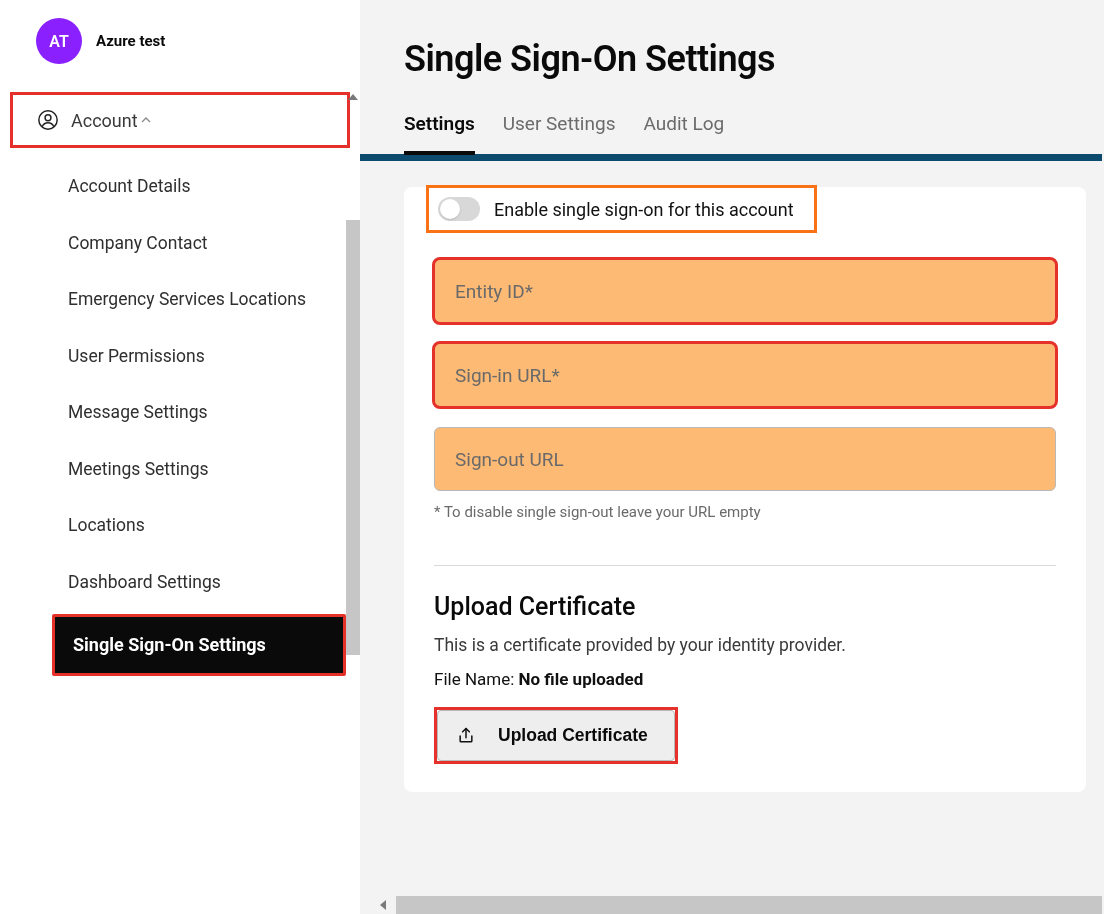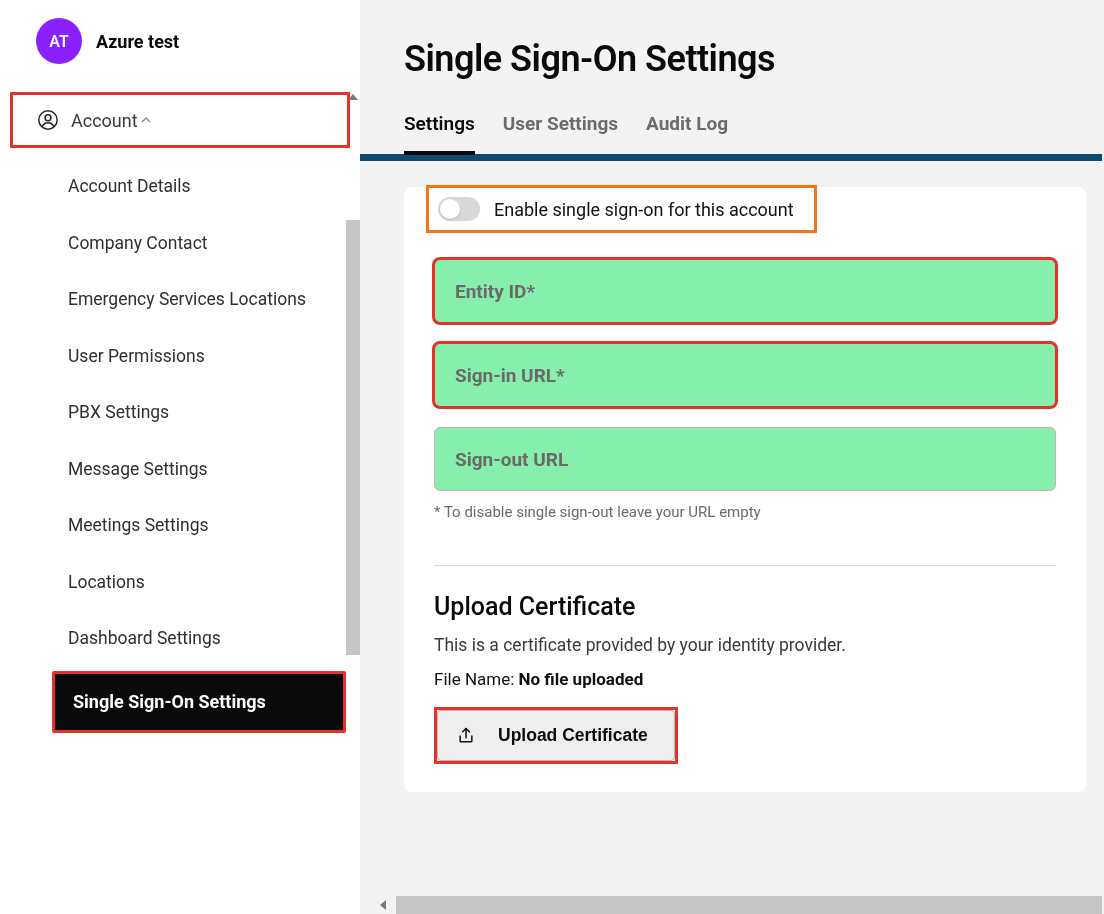"Azure test" .account-name { font-size: 18px -> 15px }
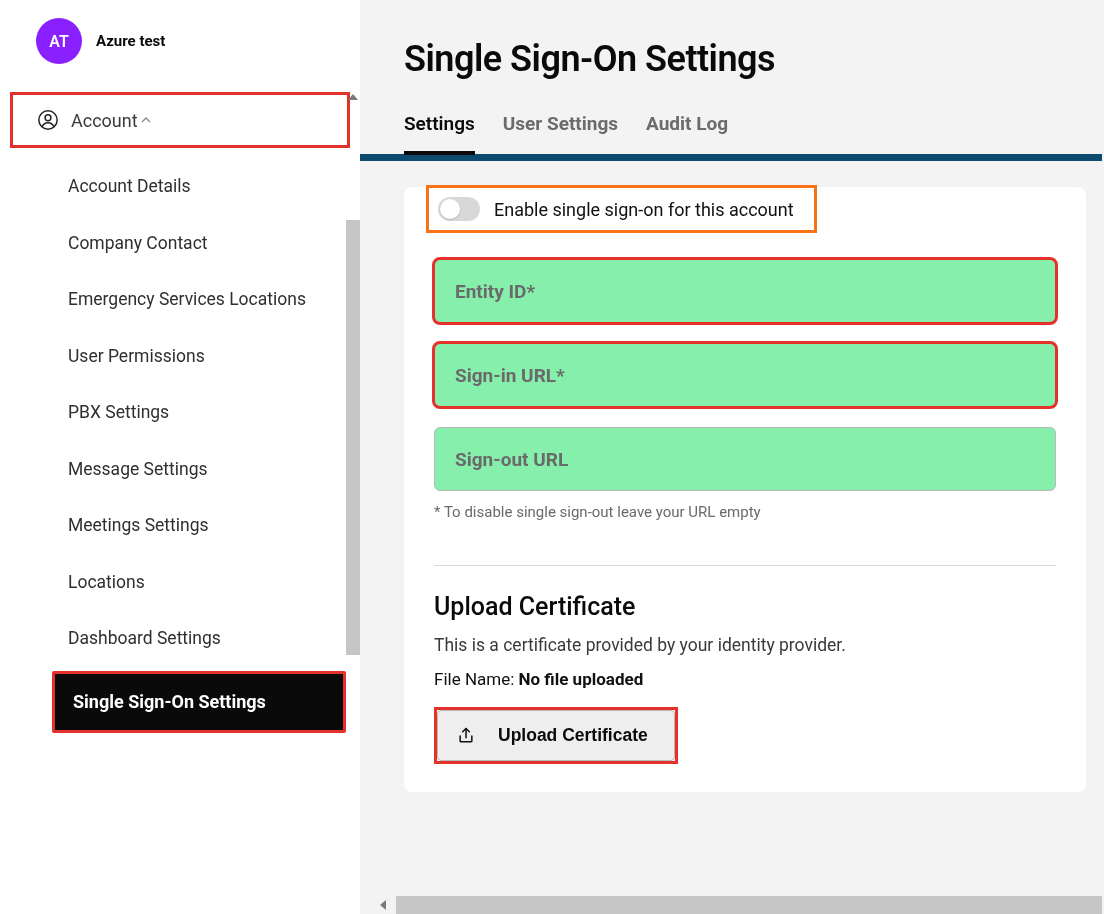"User Settings" .tab { font-weight: bold -> none }
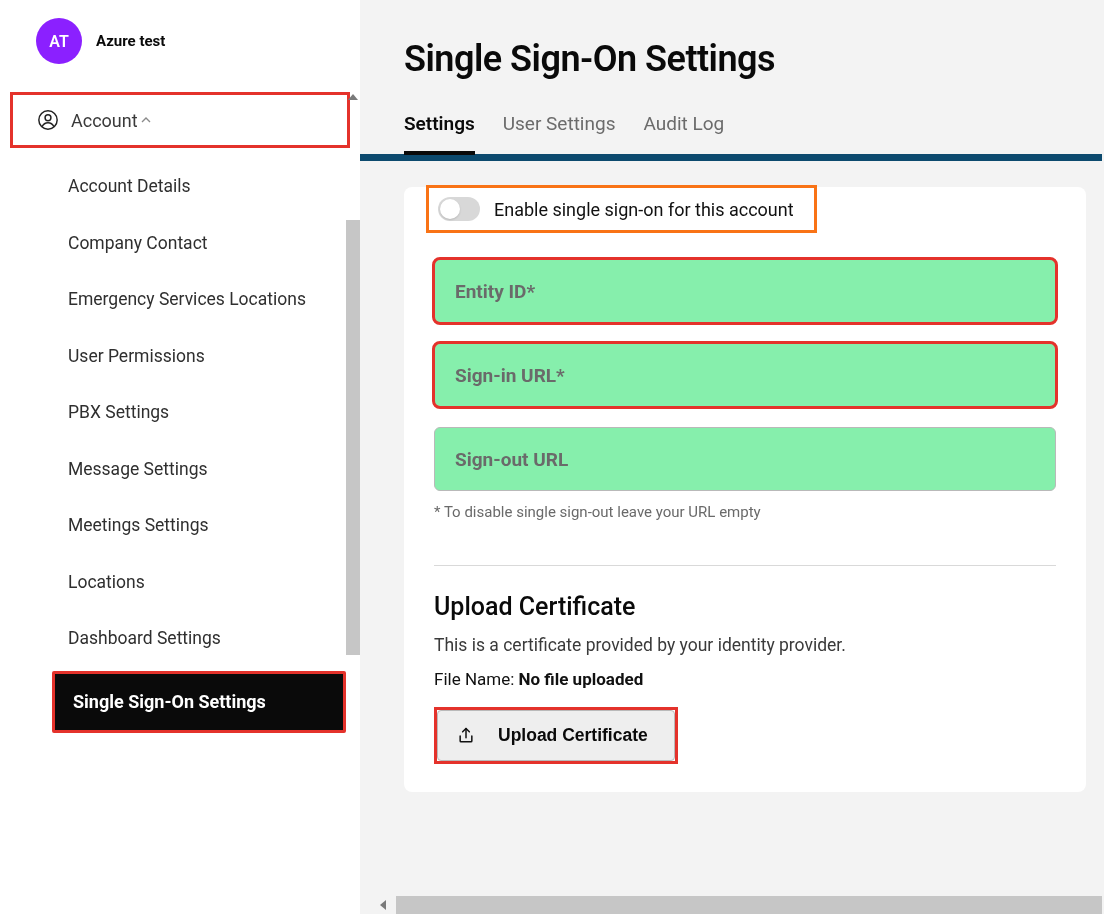"Entity ID*" .field { background: #86efac -> #fdba74; font-weight: bold -> none }
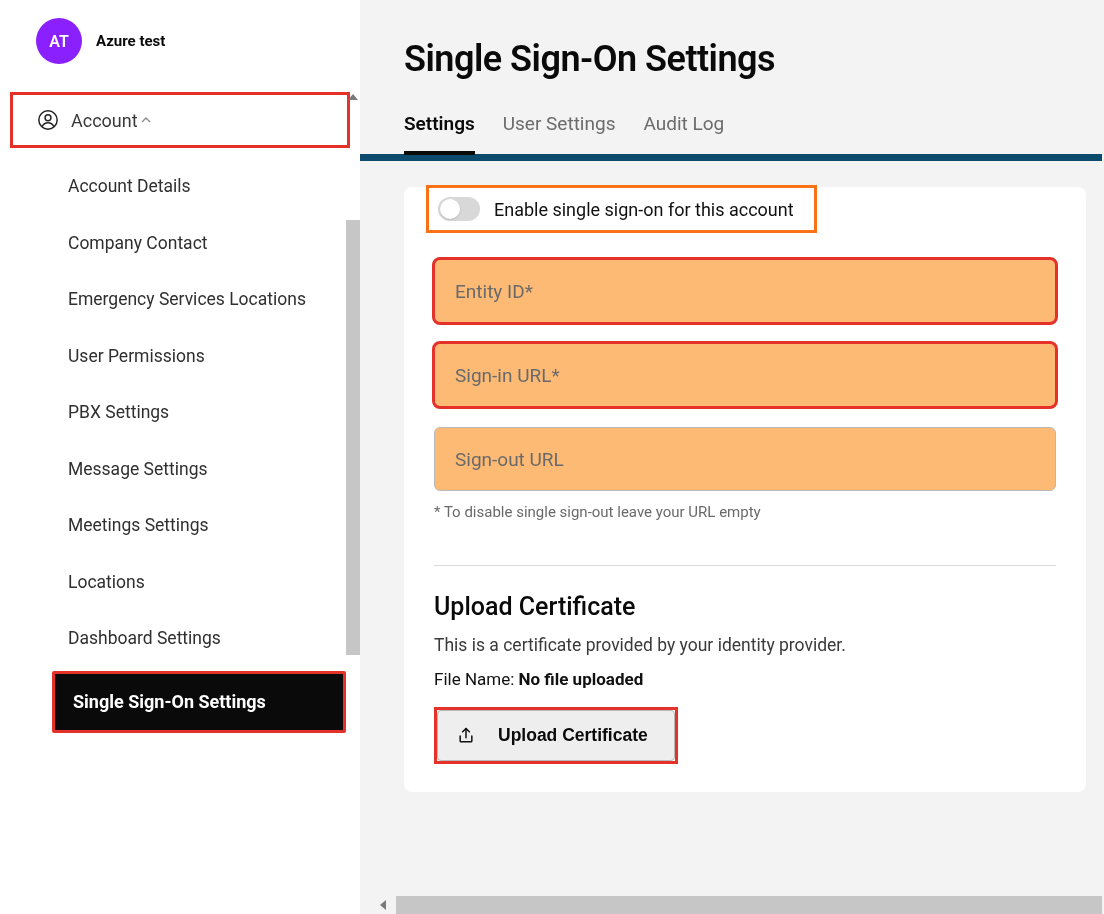"PBX Settings" div.nav-item { html: <div>PBX Settings</div> -> none }
